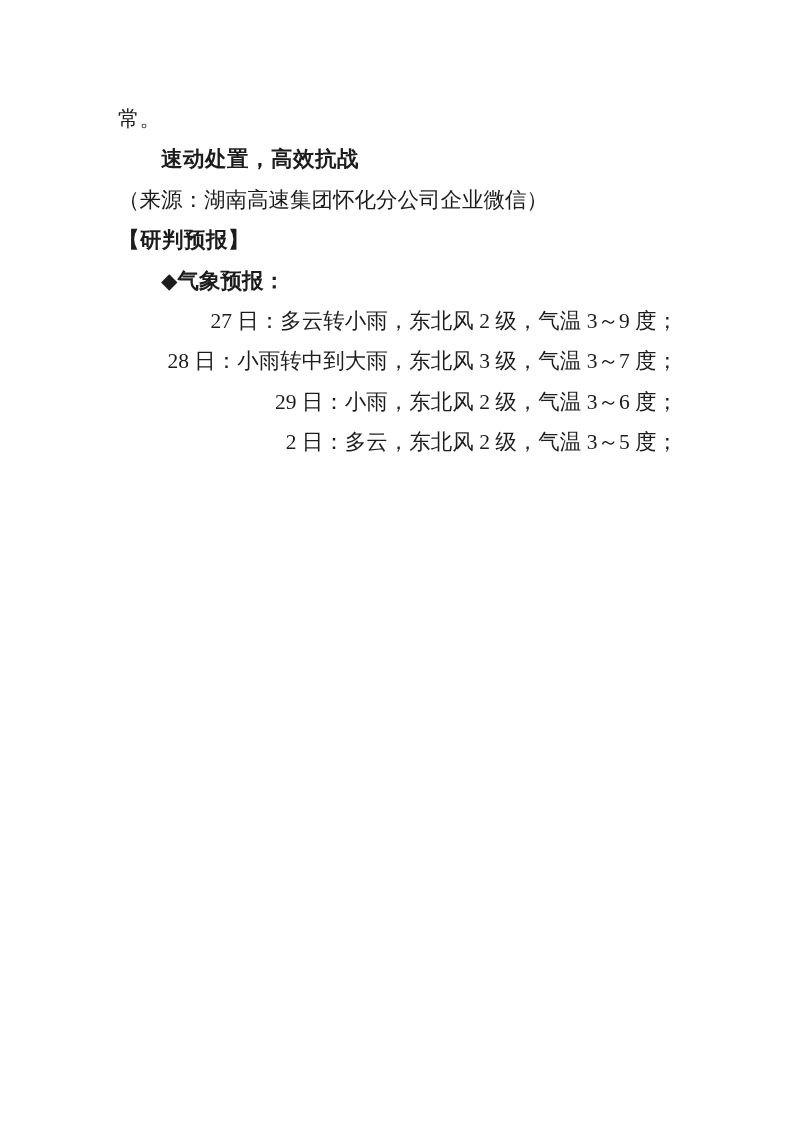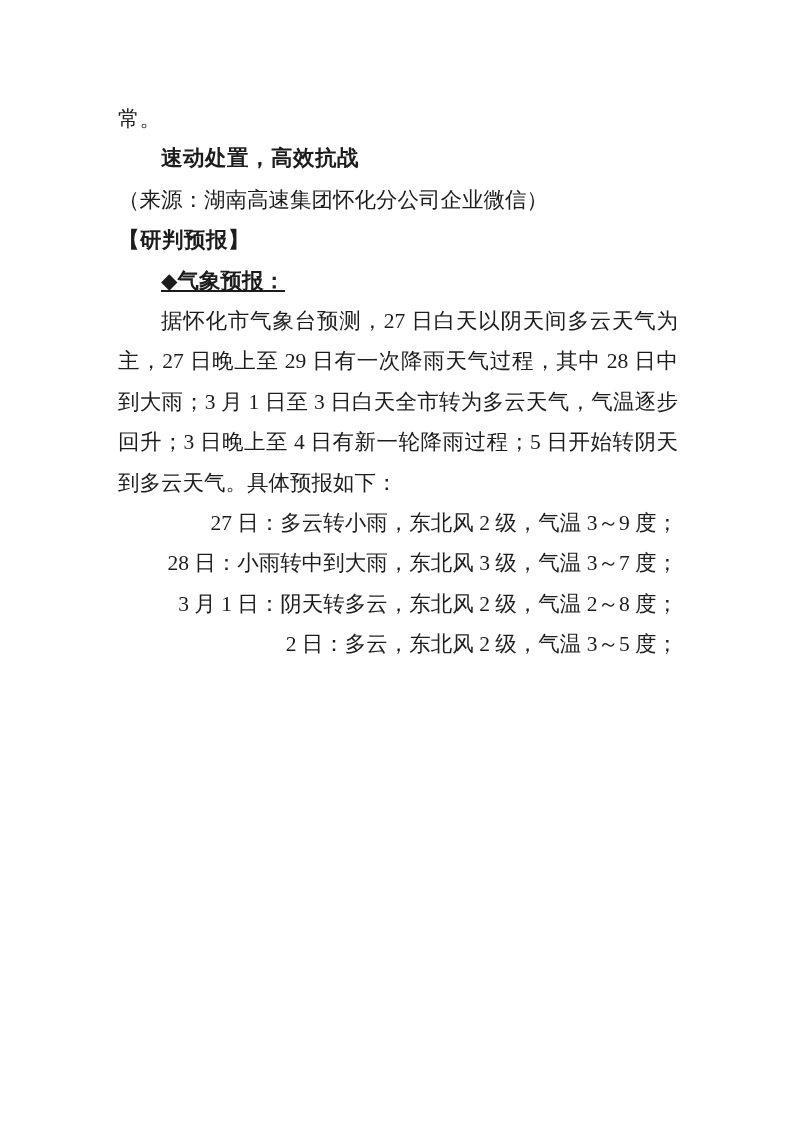"速动处置，高效抗战" .subtitle { font-family: Liberation Mono, monospace -> Liberation Sans, sans-serif }
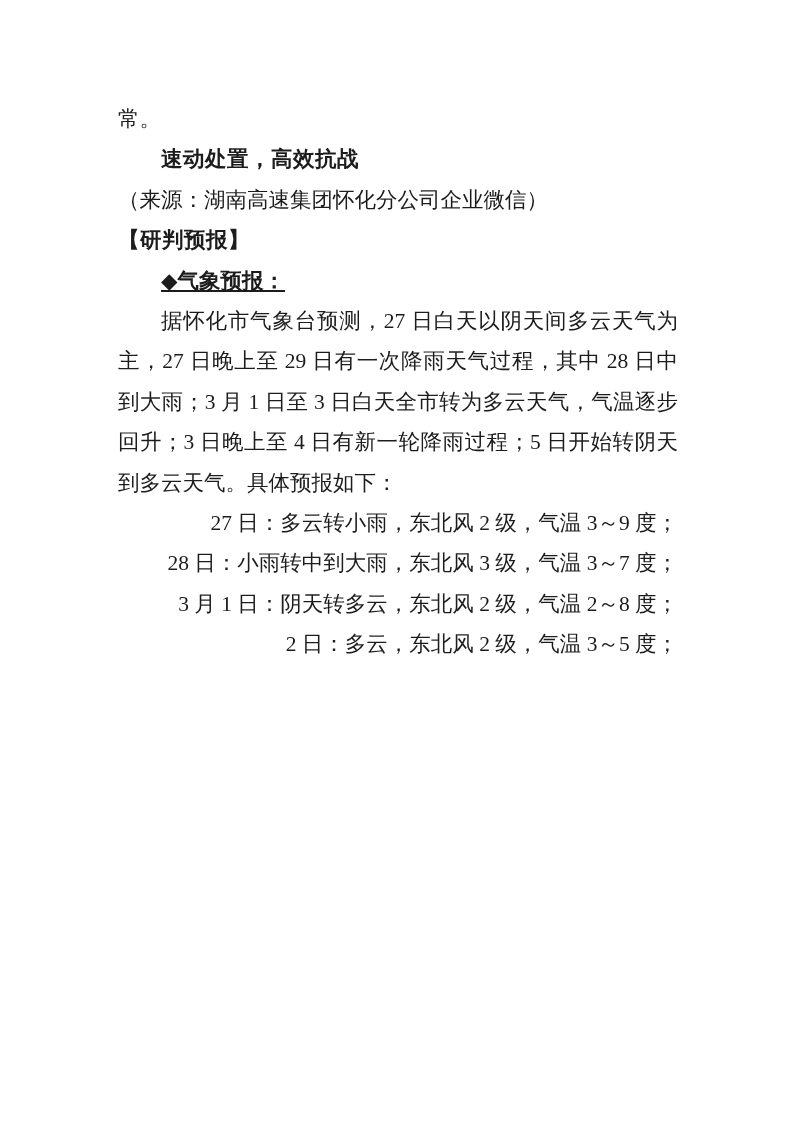"◆气象预报：" .subsection-title { text-decoration: underline -> none }
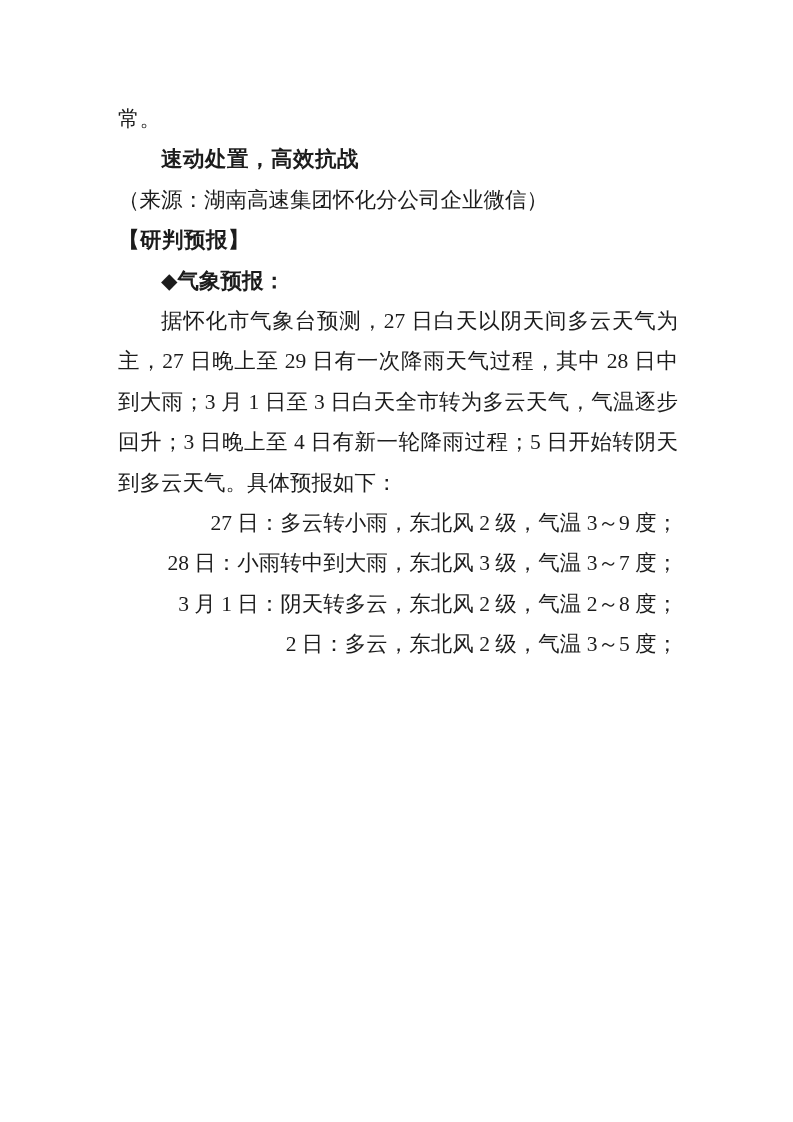"据怀化市气象台预测，27 日白天以阴天间多云天气为主，27 日晚上至 29" p.para { html: <p>据怀化市气象台预测，27 日白天以阴天间多云天气为主，27 日晚上至 29 日有一次降雨天气过程，其中 28 日中到大雨；3 月 1 日至 3 日白天全市转为多云天气，气温逐步回升；3 日晚上至 4 日有新一轮降雨过程；5 日开始转阴天到多云天气。具体预报如下：</p> -> none }
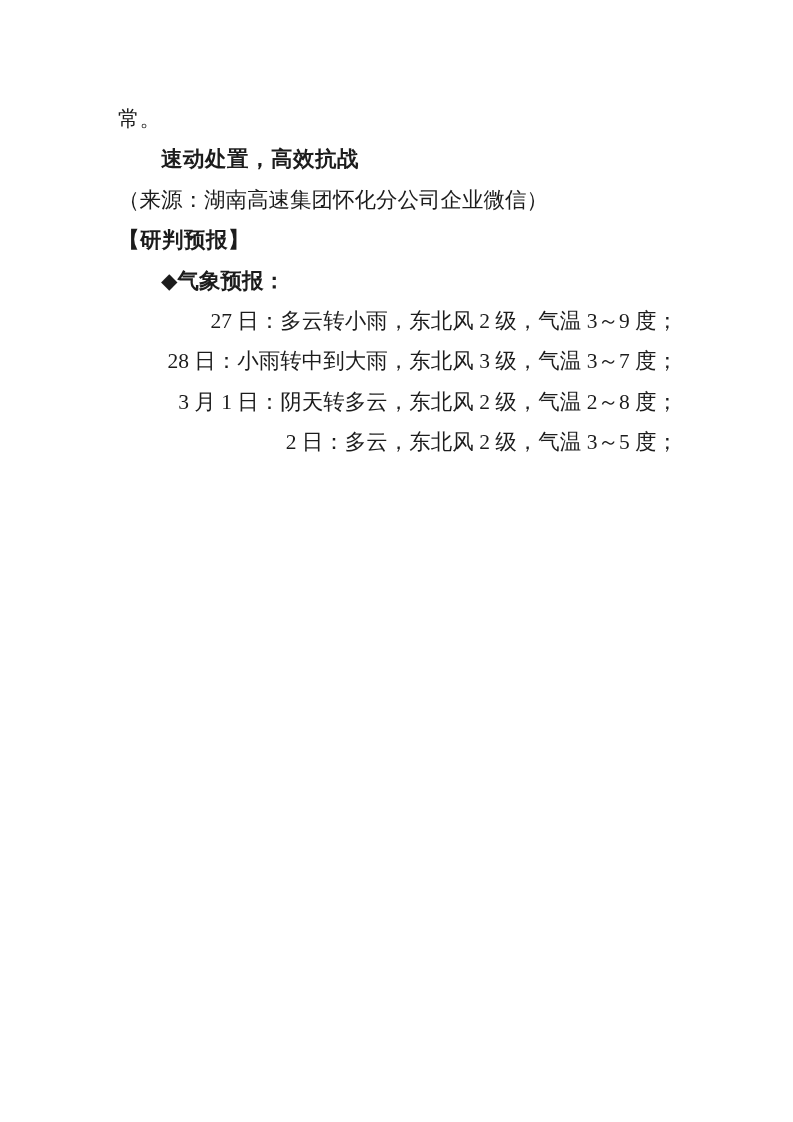"29 日：小雨，东北风 2 级，气温 3～6" p.forecast-item { html: none -> <p>29 日：小雨，东北风 2 级，气温 3～6 度；</p> }
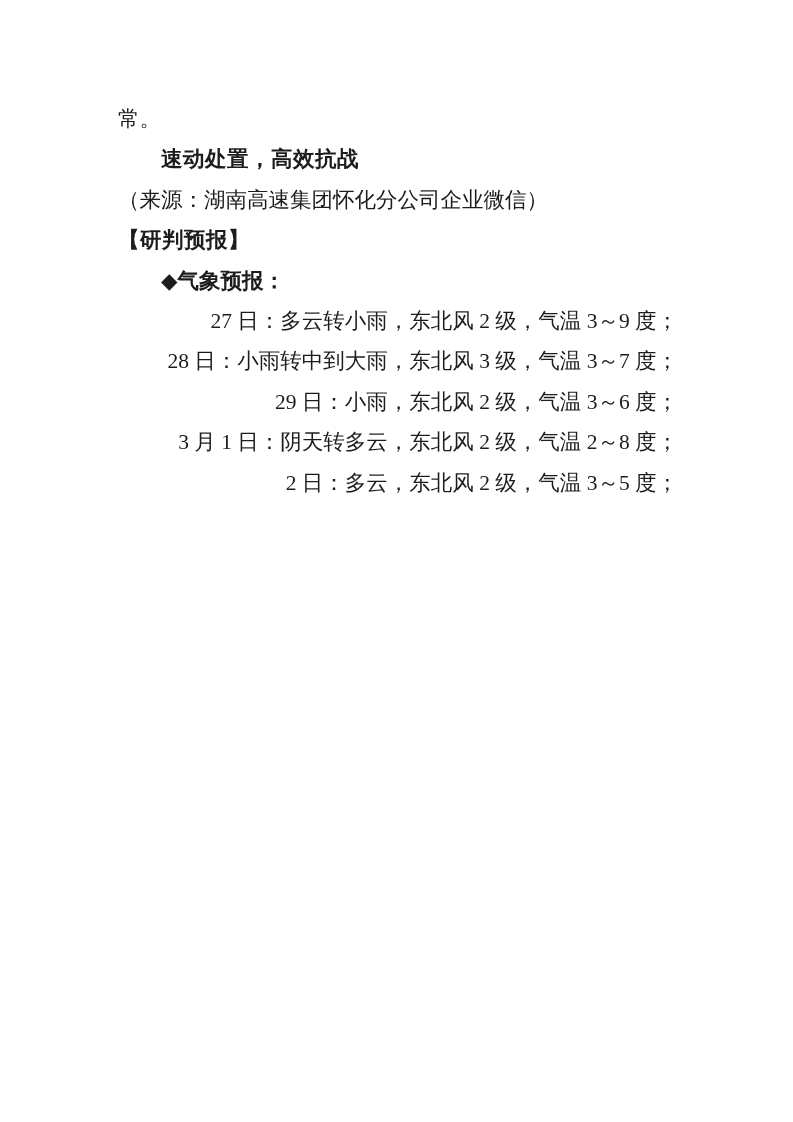"3 月 1 日：阴天转多云，东北风 2" p.forecast-item { html: <p>3 月 1 日：阴天转多云，东北风 2 级，气温 2～8 度；</p> -> none }
